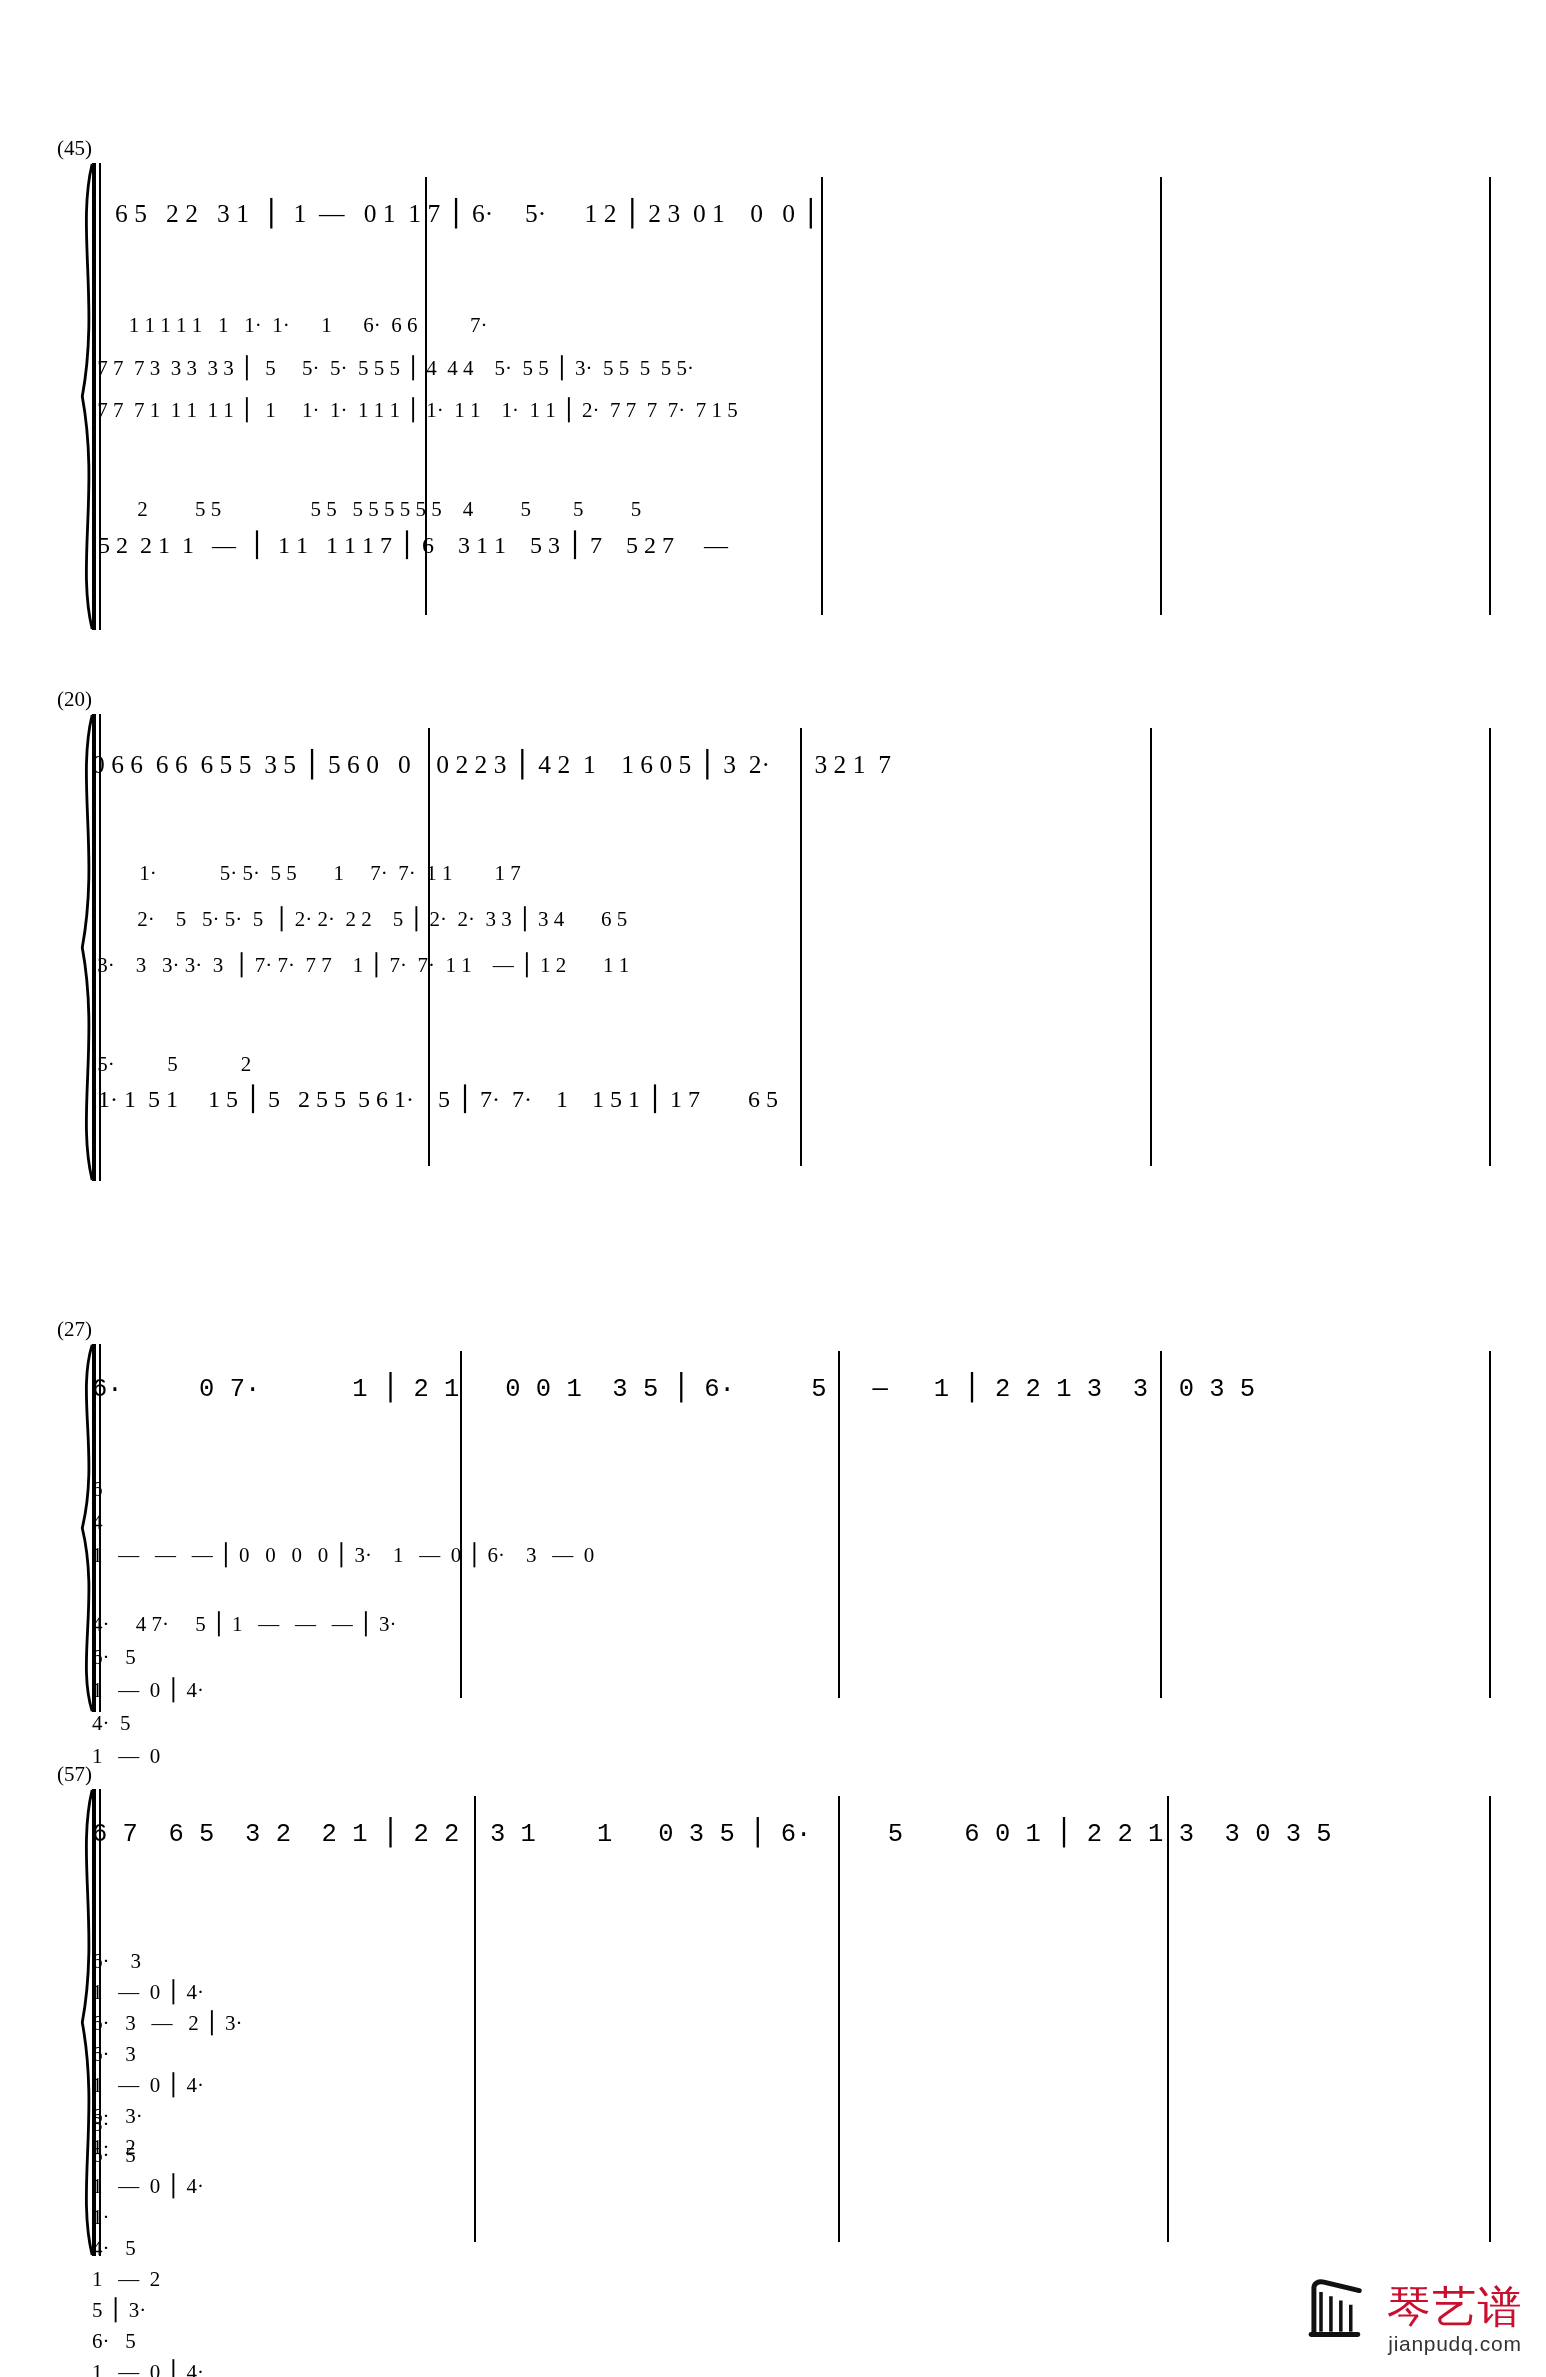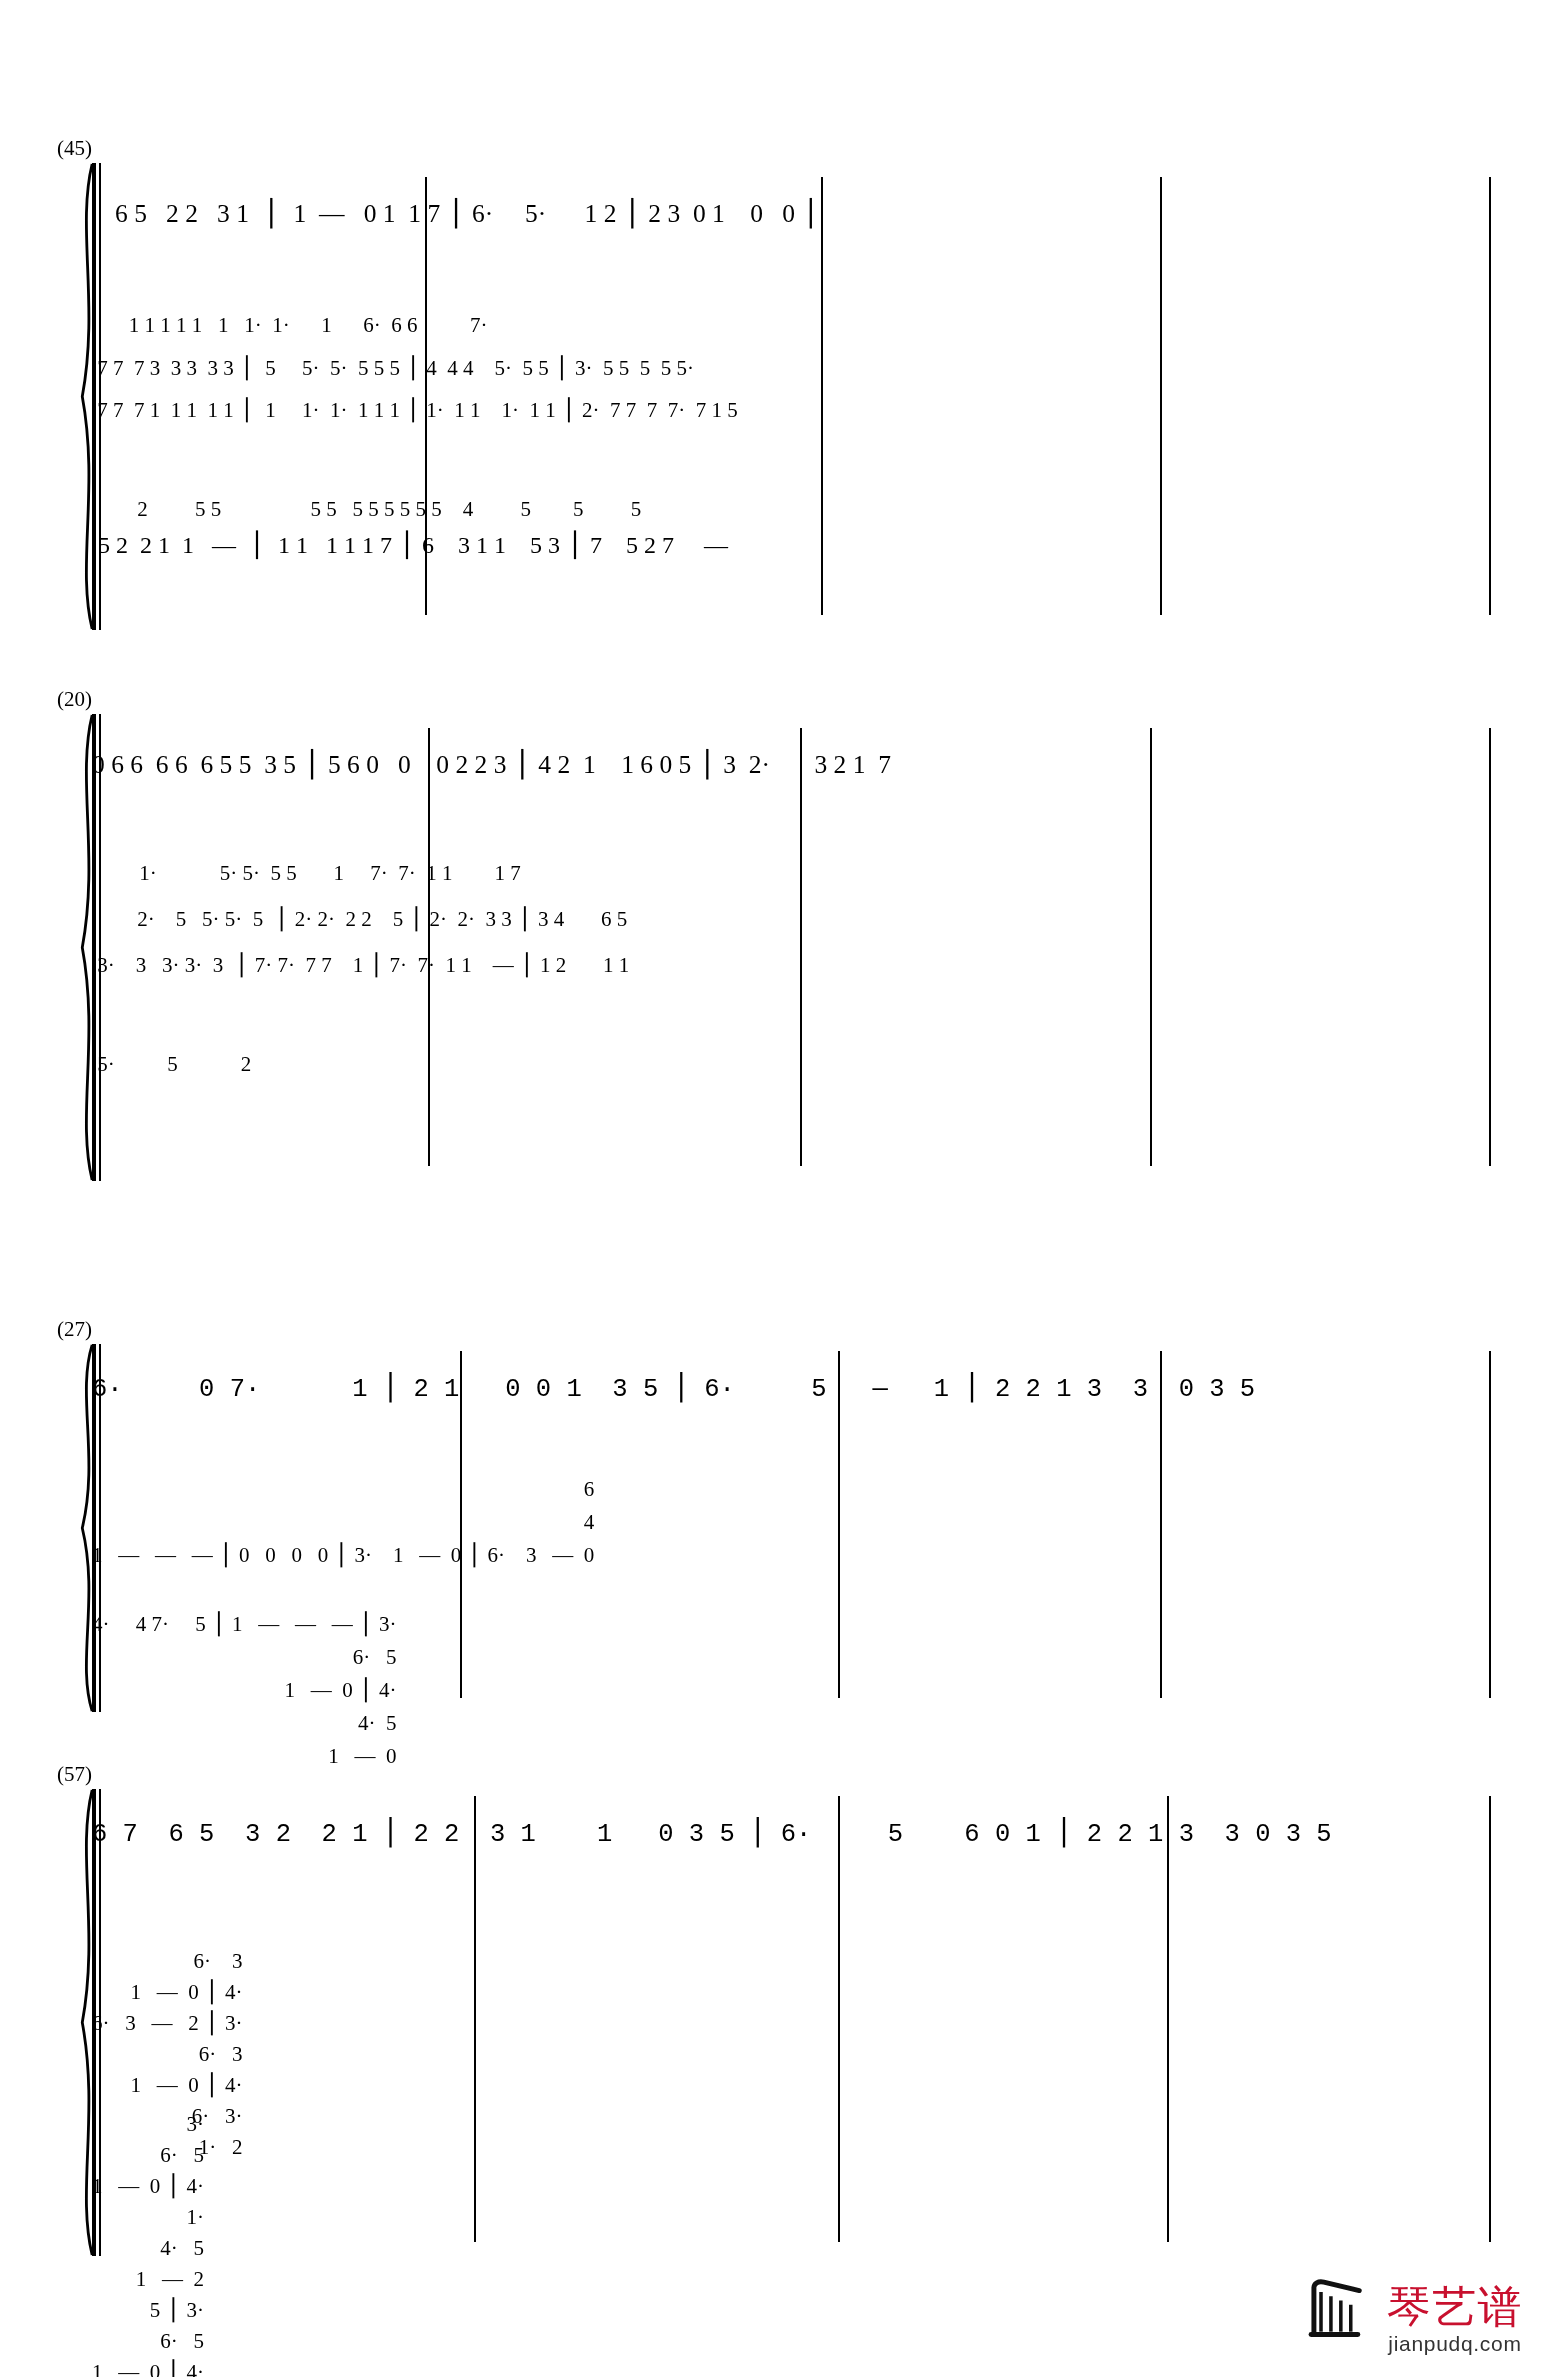"(45)" .system { text-align: right -> none }
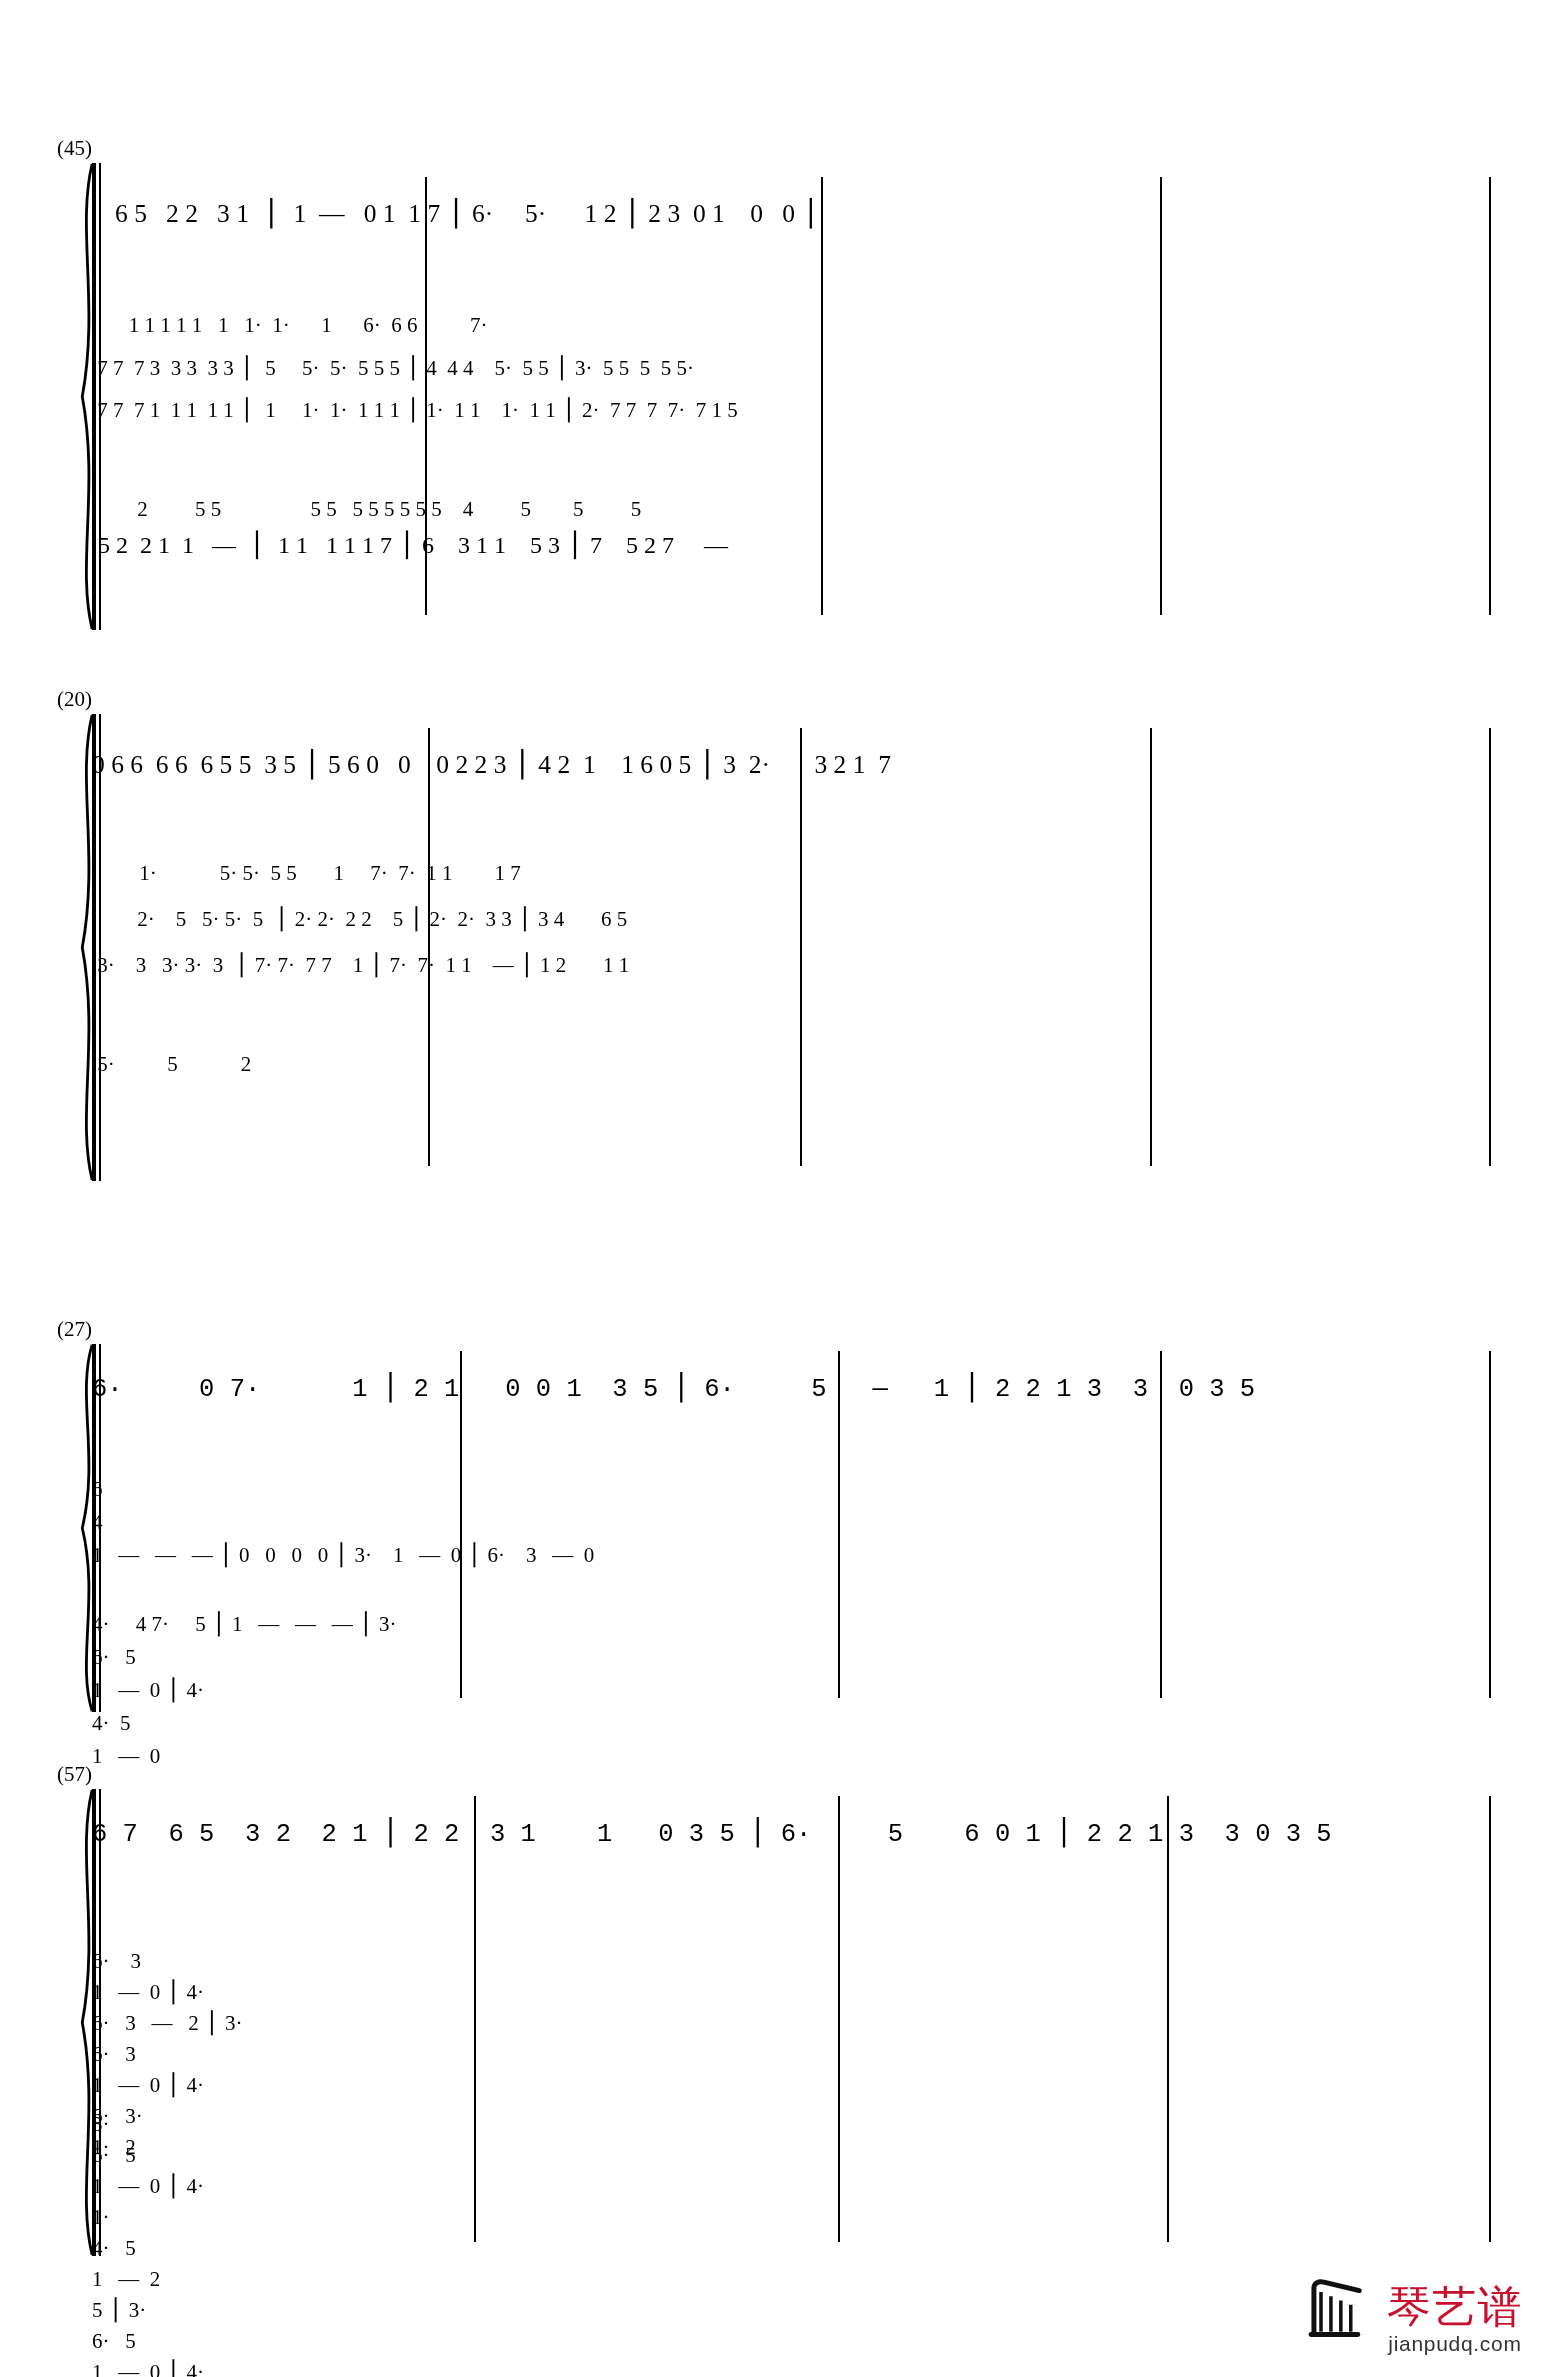"1· 1 5 1 1" div.row { html: none -> <div> 1· 1 5 1 1 5 ⎪ 5 2 5 5 5 6 1· 5 ⎪ 7· 7· 1 1 5 1 ⎪ 1 7 6 5</div> }
